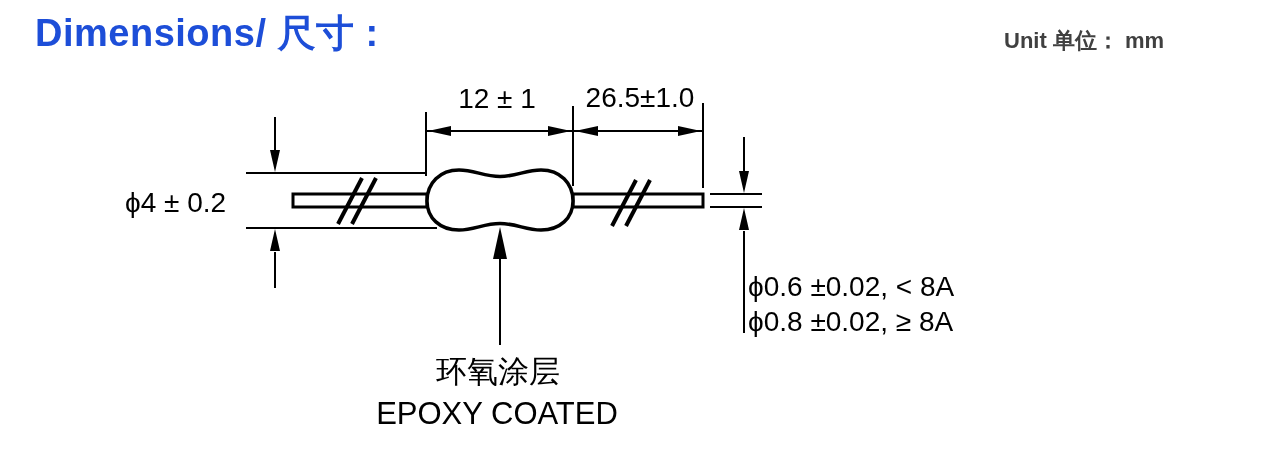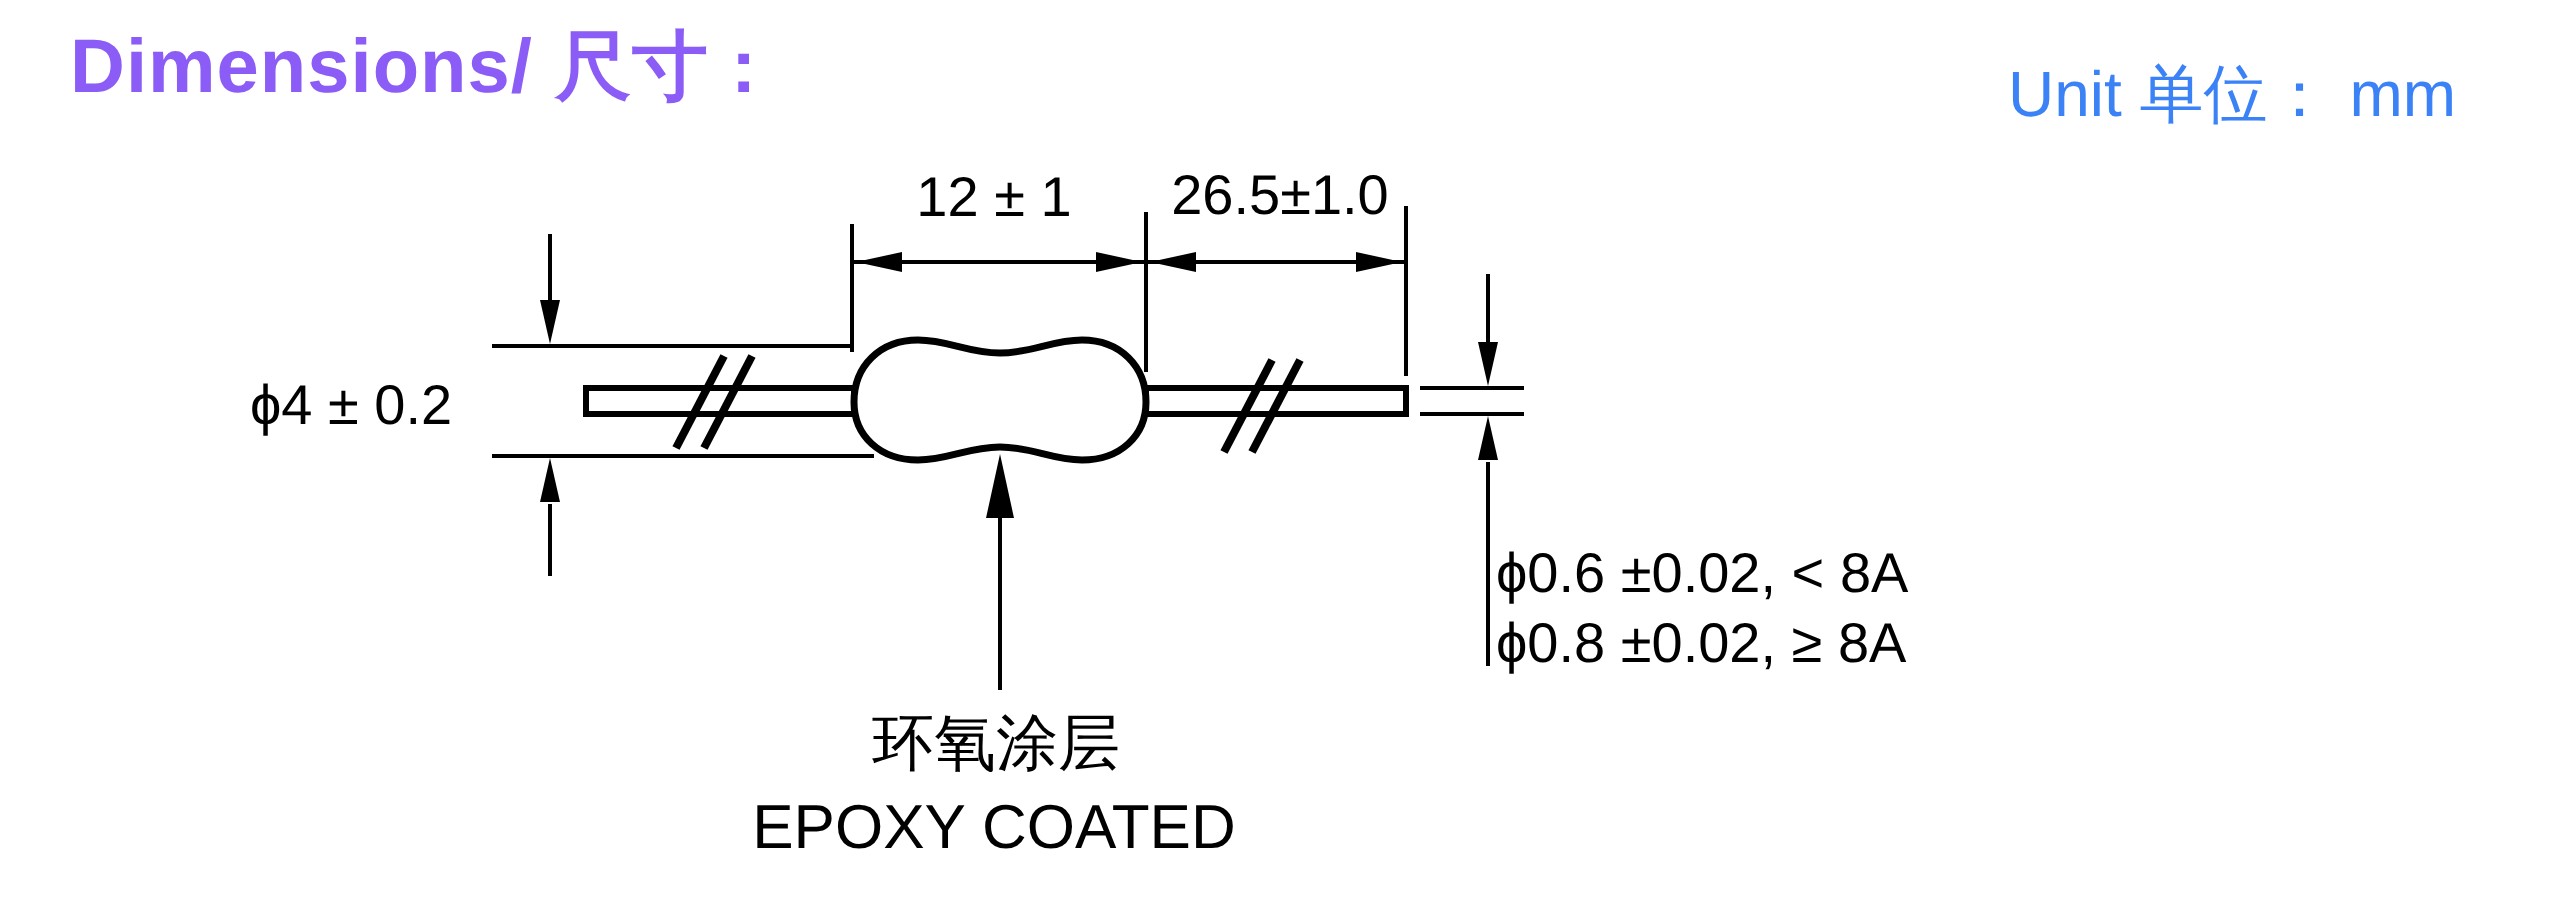"Dimensions/ 尺寸 :" .title { color: #8b5cf6 -> #1d4ed8 }
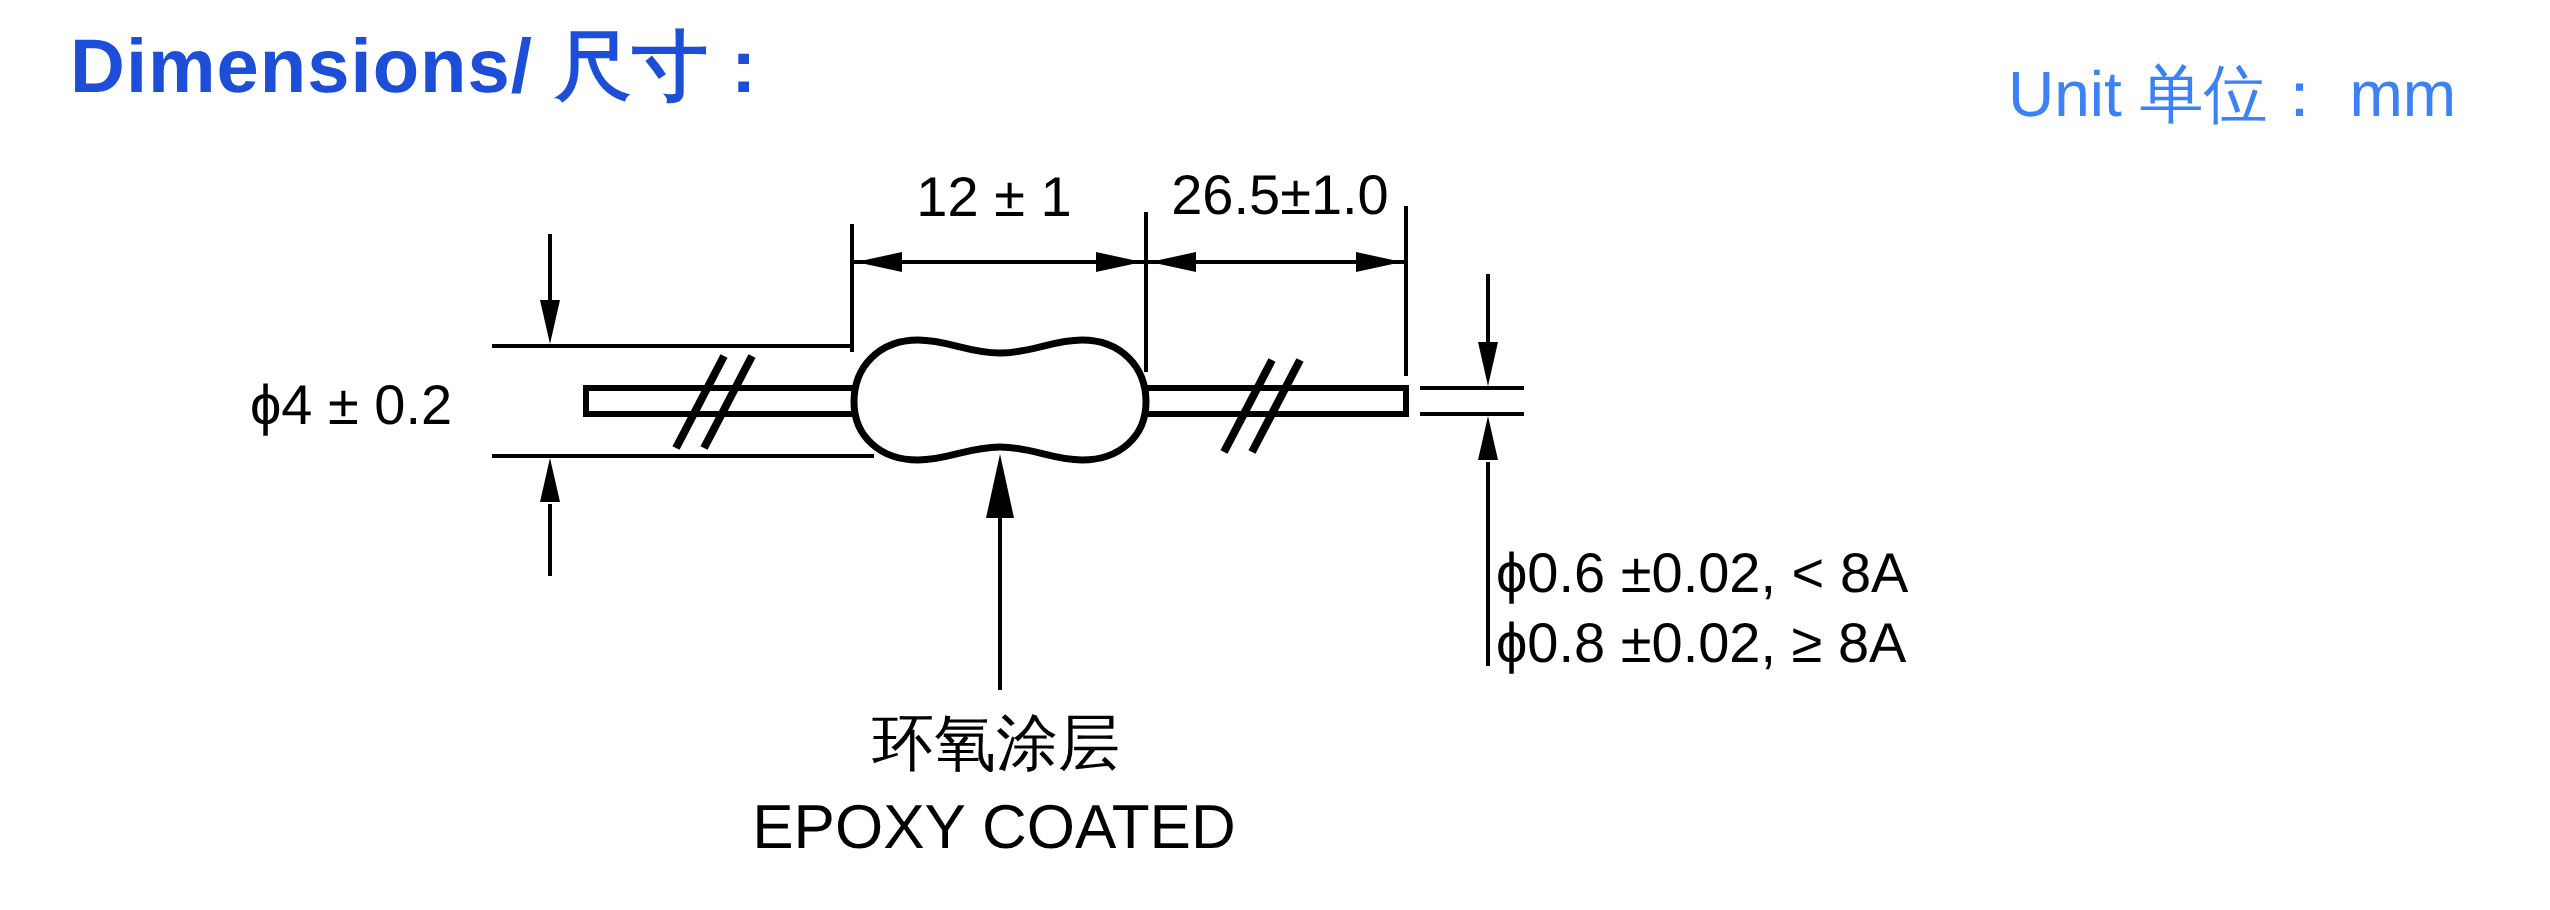"Unit 单位： mm" .unit { color: #3b82f6 -> #404040; font-size: 32px -> 22px; font-weight: none -> bold }
